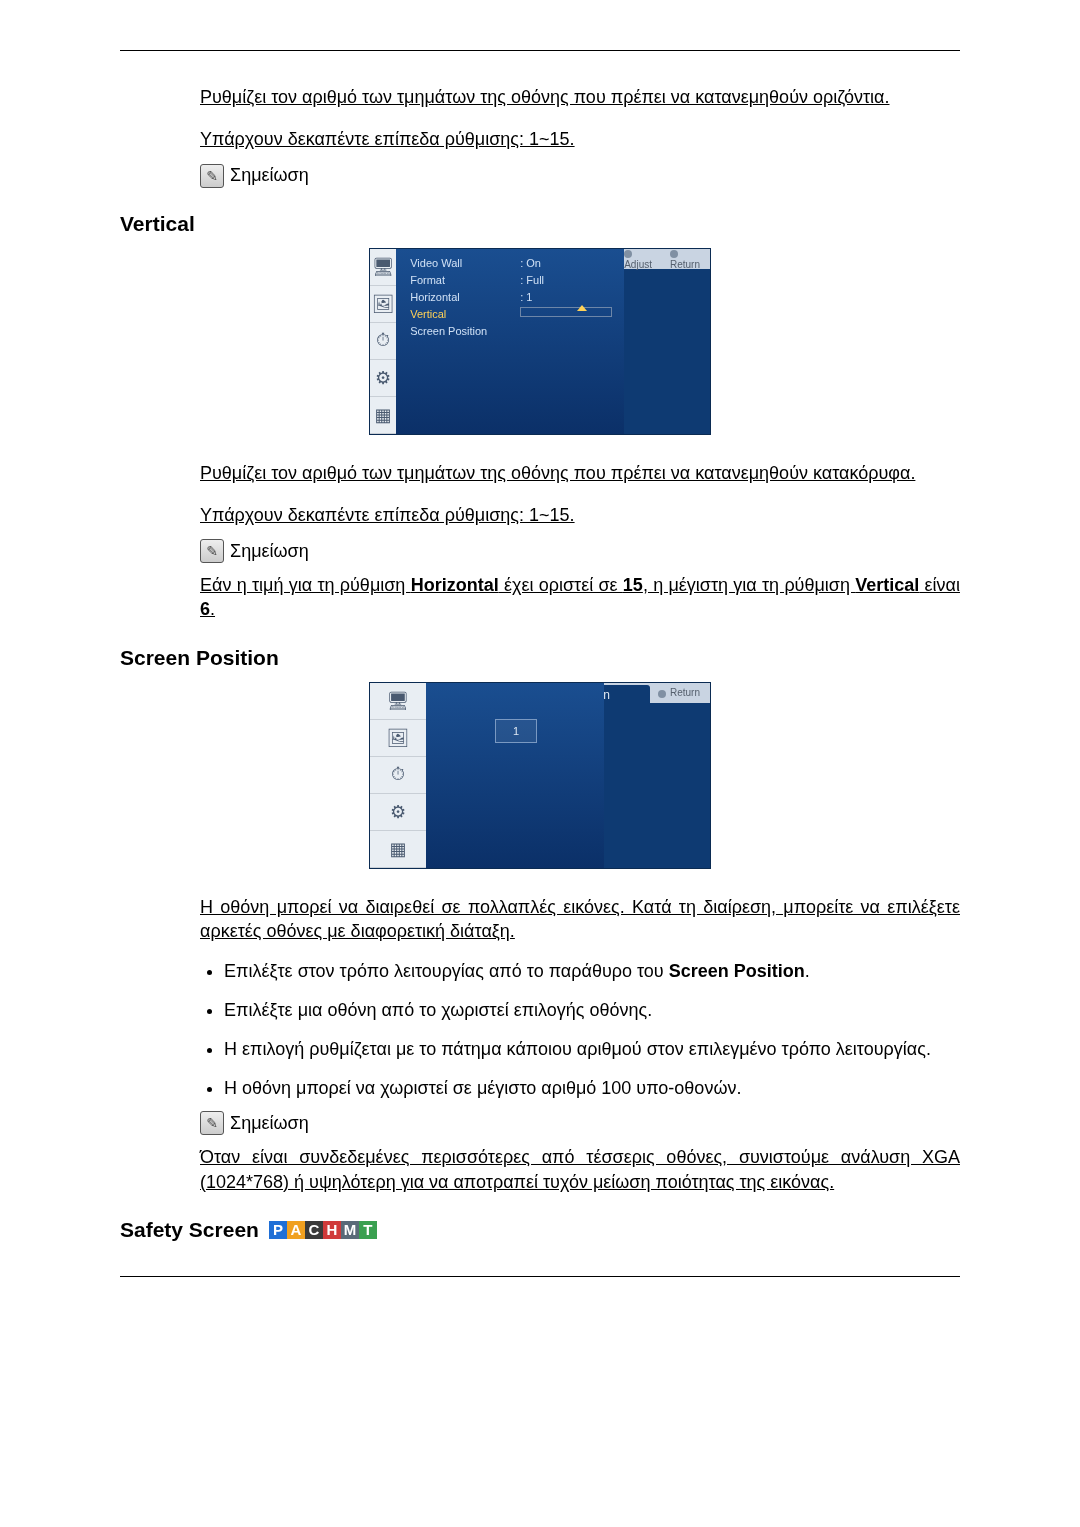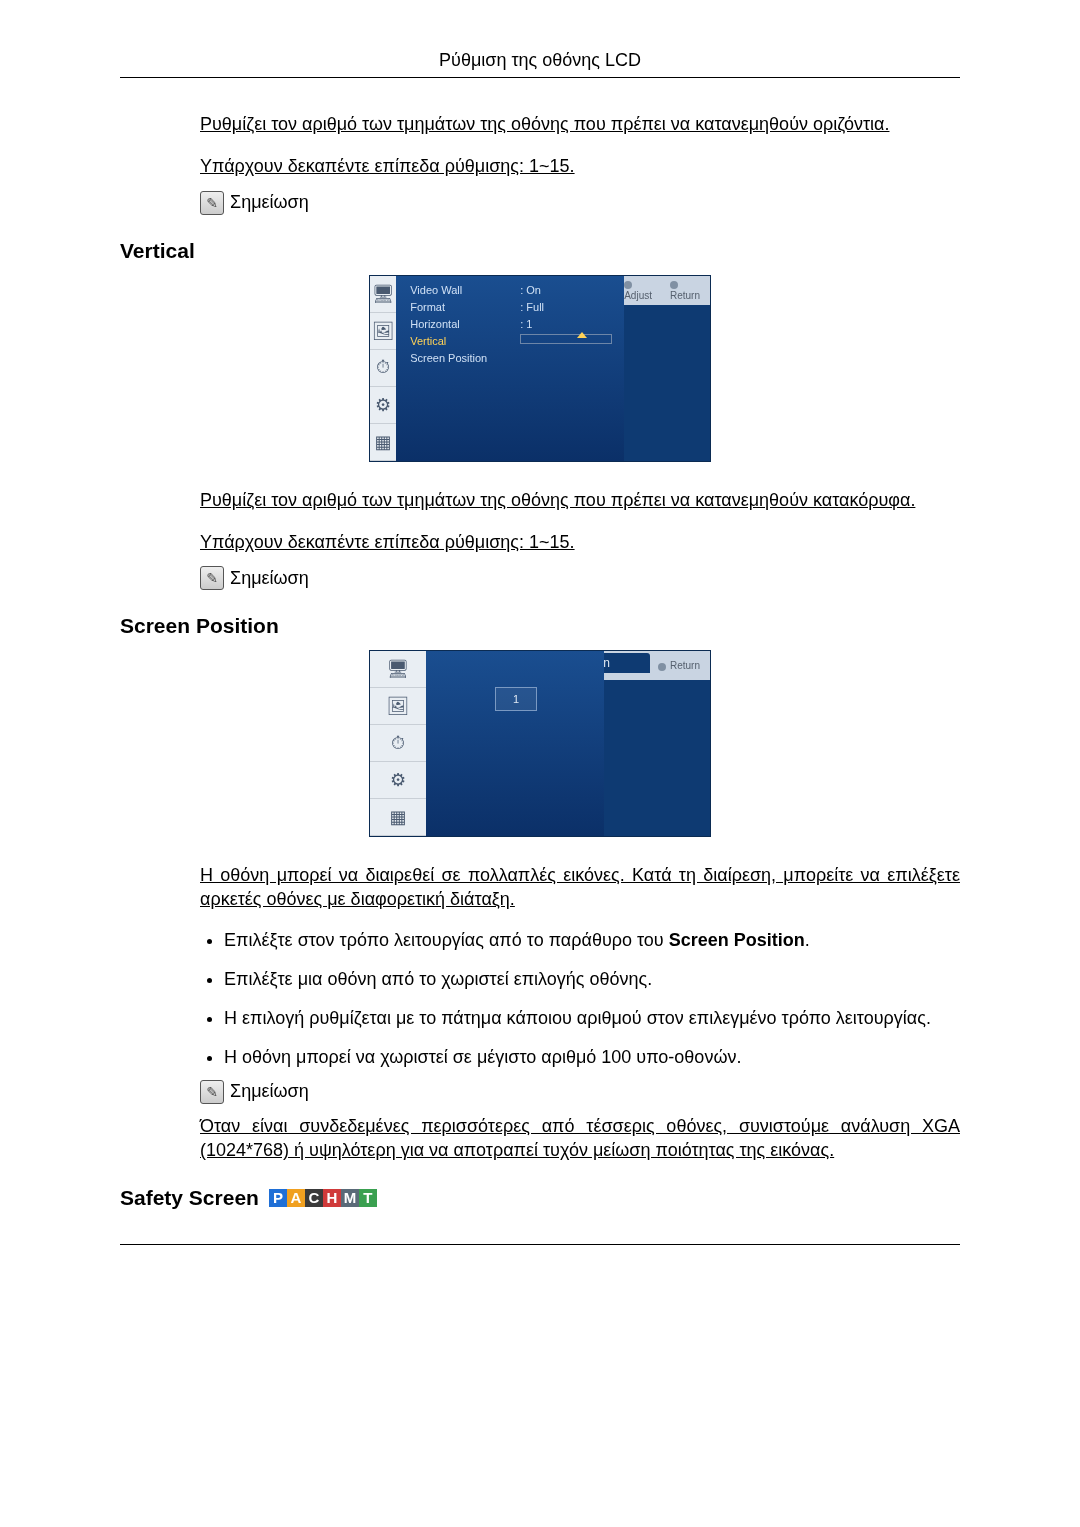"Ρύθμιση της οθόνης LCD" div.running-head { html: <div>Ρύθμιση της οθόνης LCD</div> -> none }
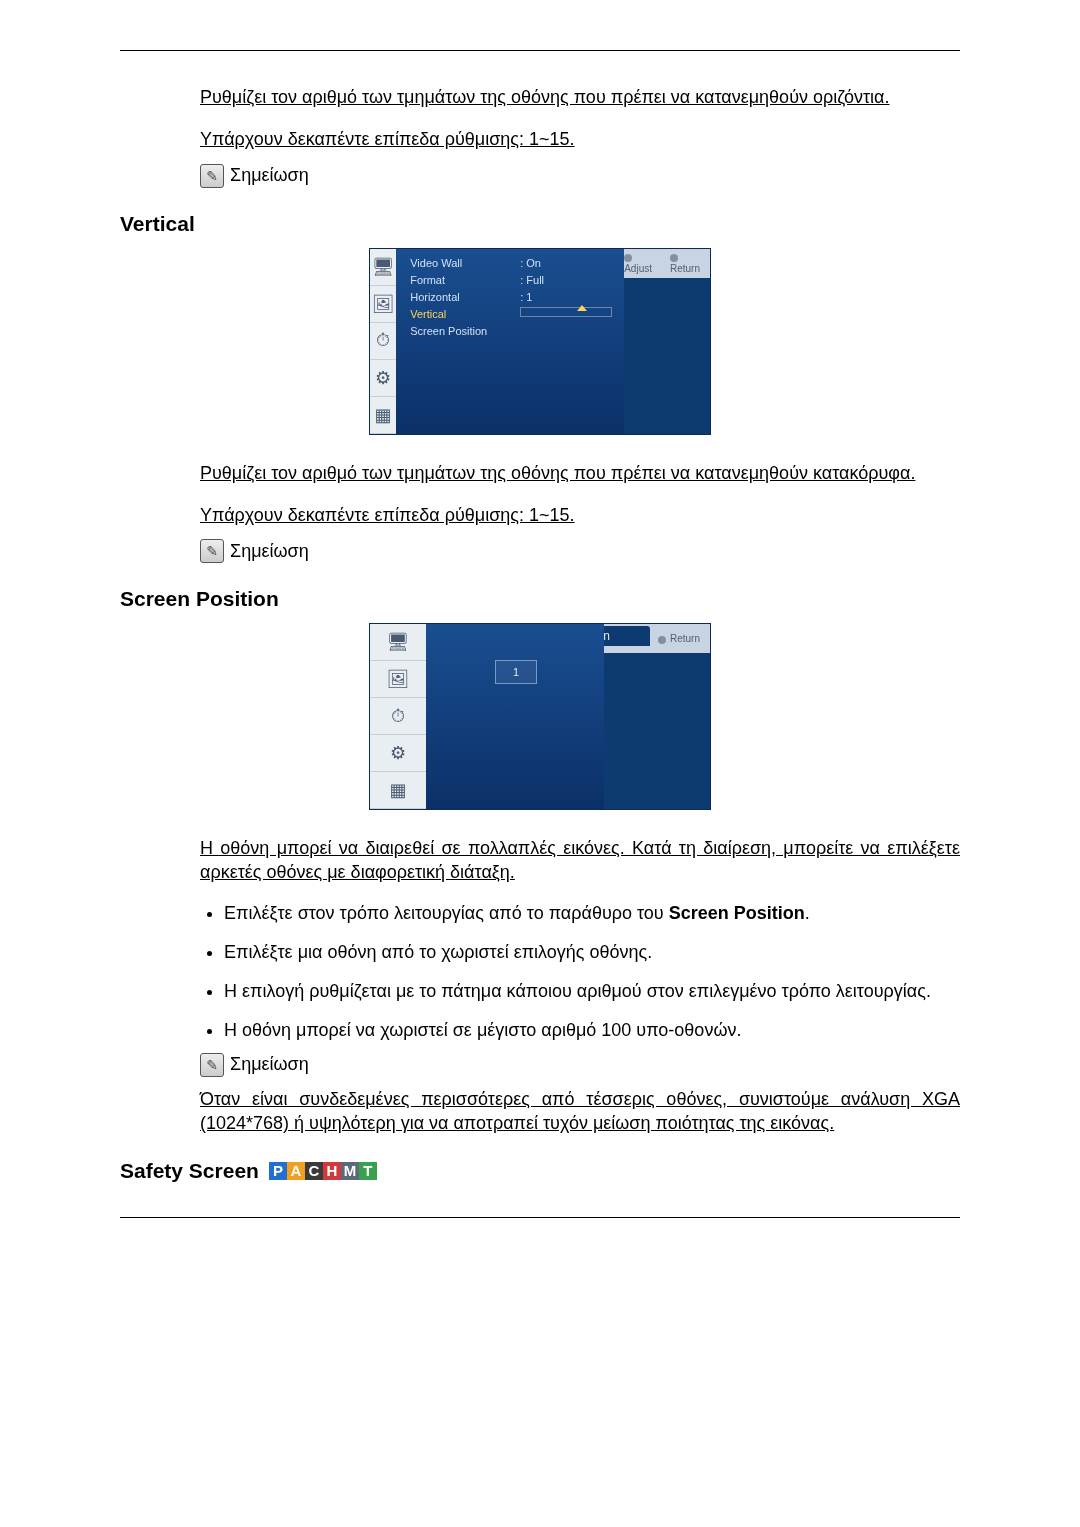"Adjust" .osd-footer { height: 29px -> 20px }
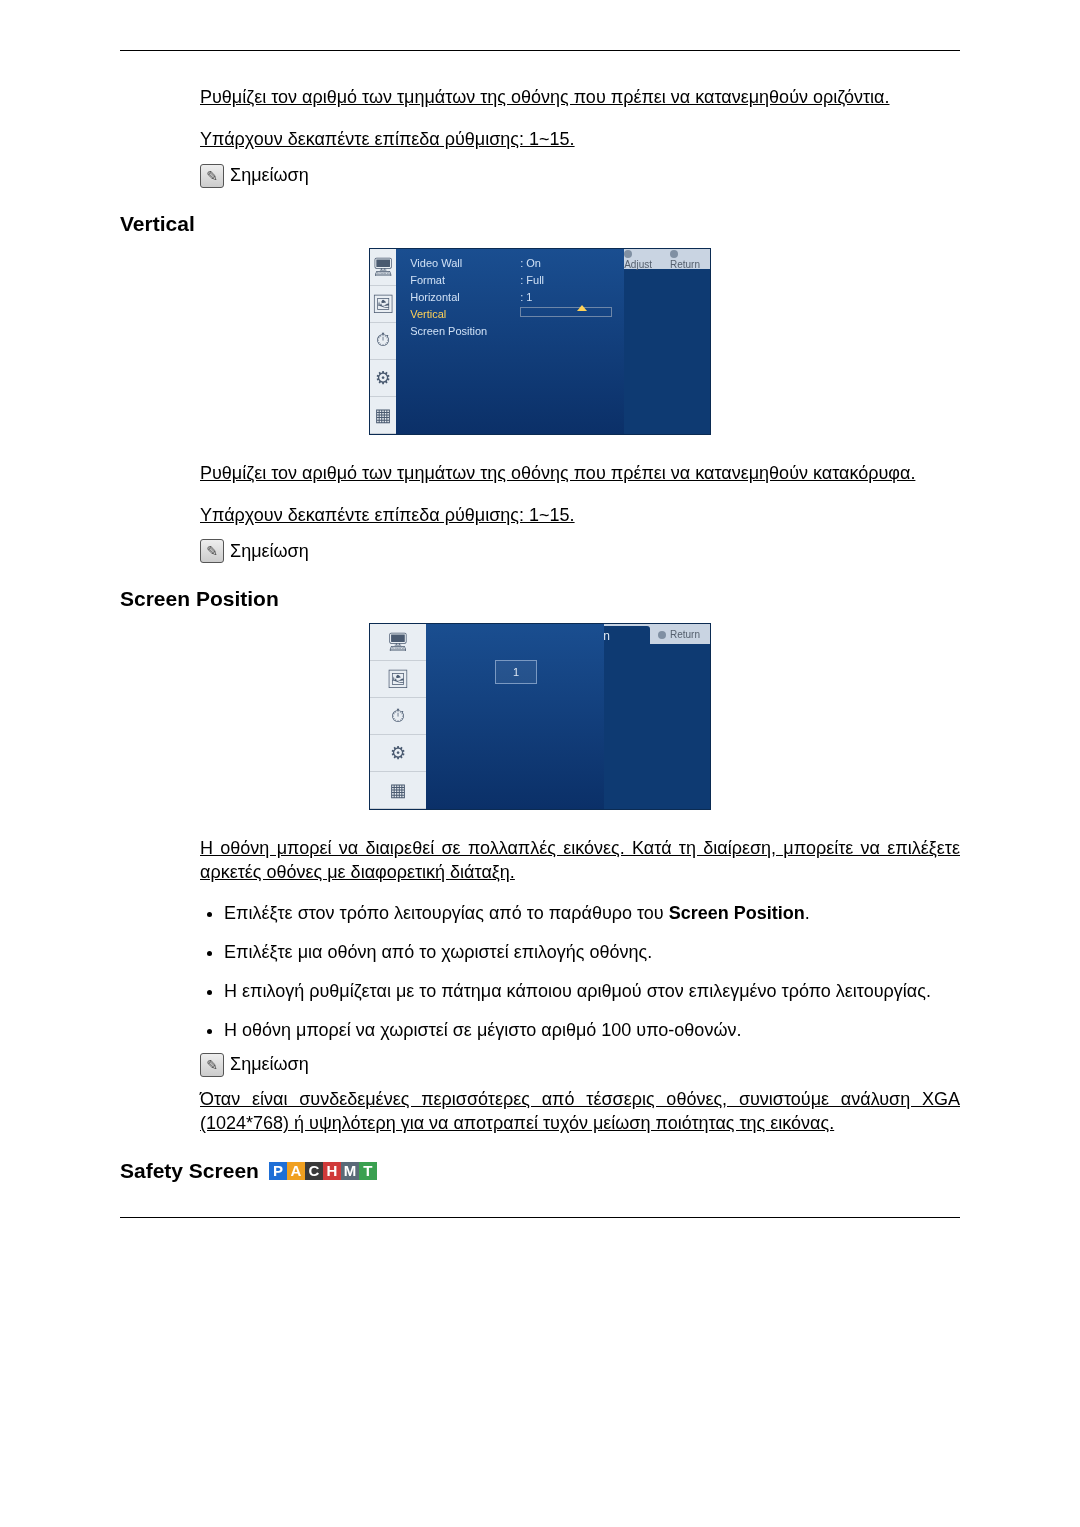"Εάν η τιμή για τη" p.para { html: none -> <p> <span>Εάν η τιμή για τη ρύθμιση </span><b>Horizontal</b><span> έχει οριστεί σε </span><b>15</b><span>, η μέγιστη για τη ρύθμιση </span><b>Vertical</b><span> είναι </span><b>6</b><span>.</span> </p> }
